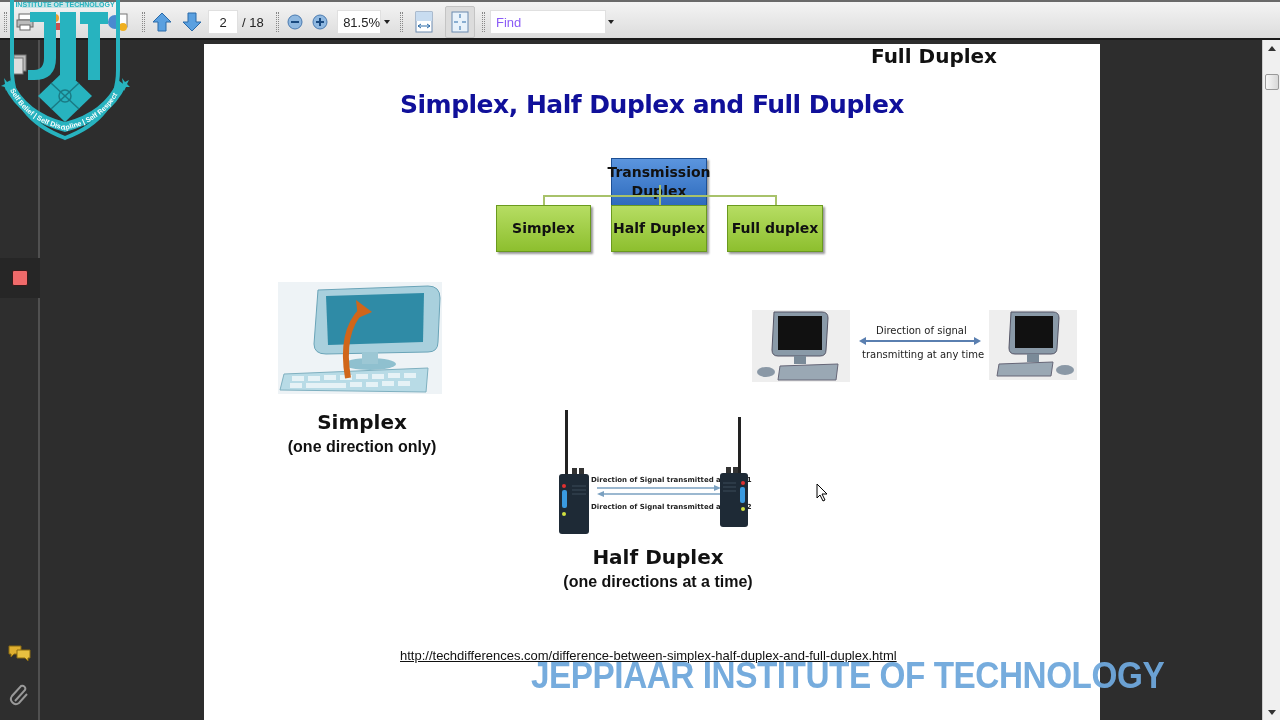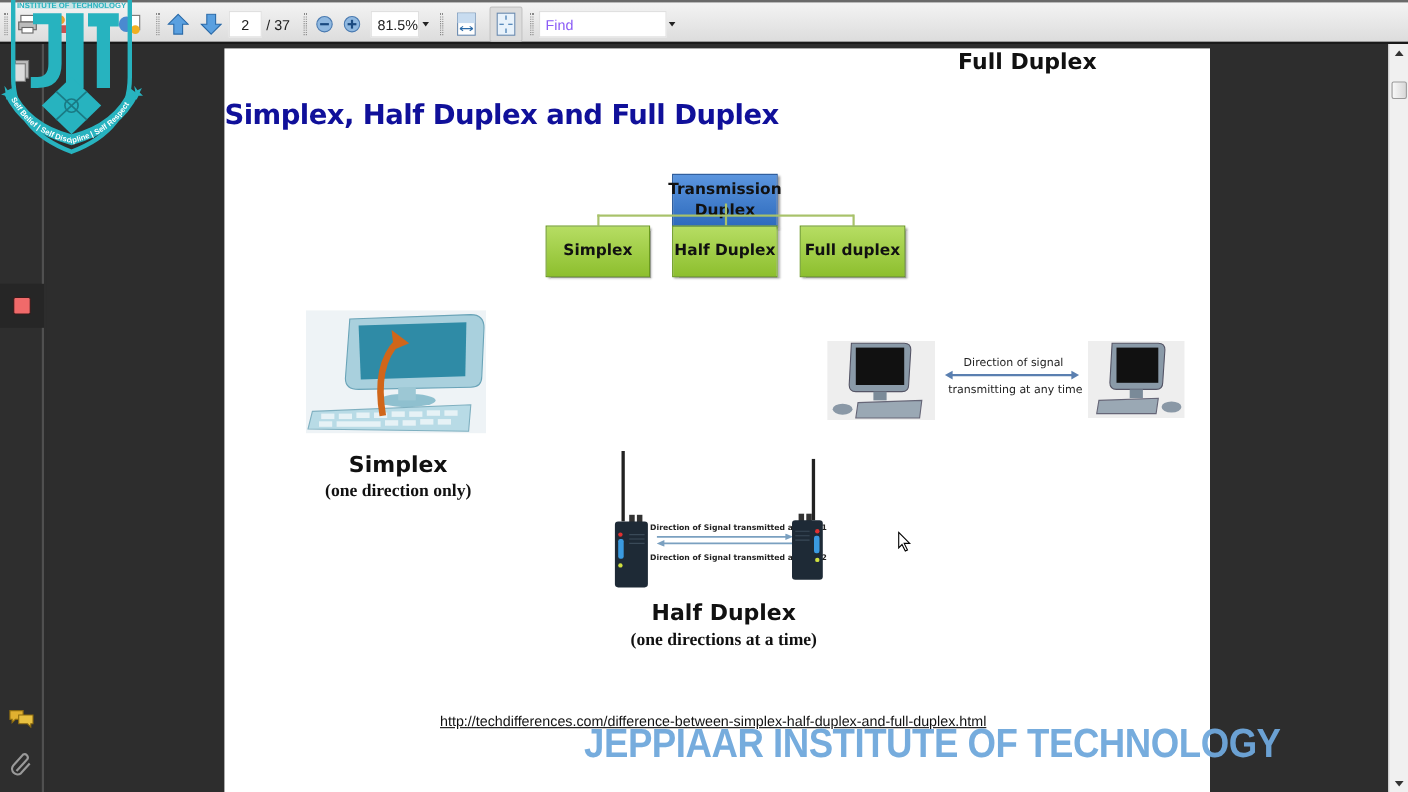"/ 37" div.tb-item { text: 37 -> 18 }
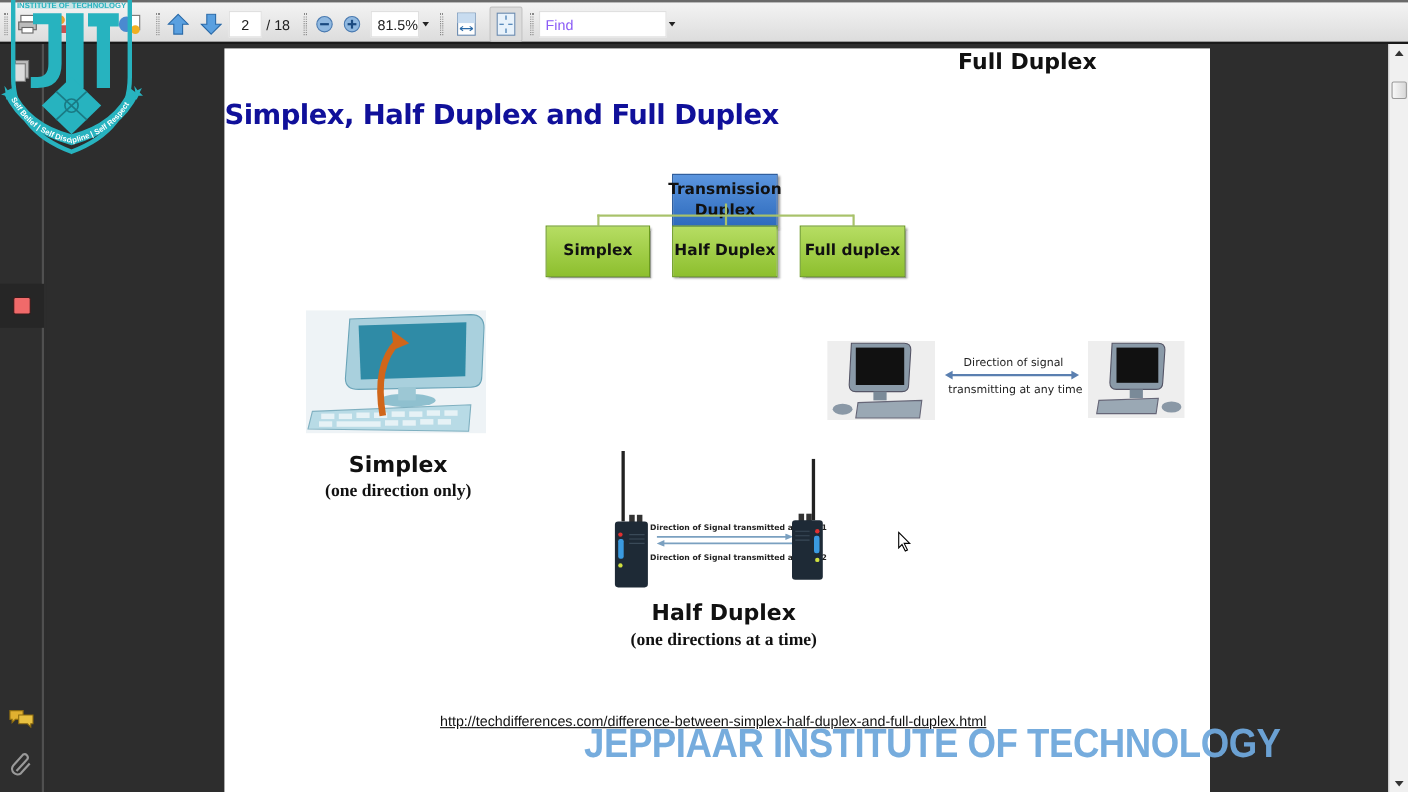"Simplex, Half Duplex and Full" .slide-title { text-align: none -> center }
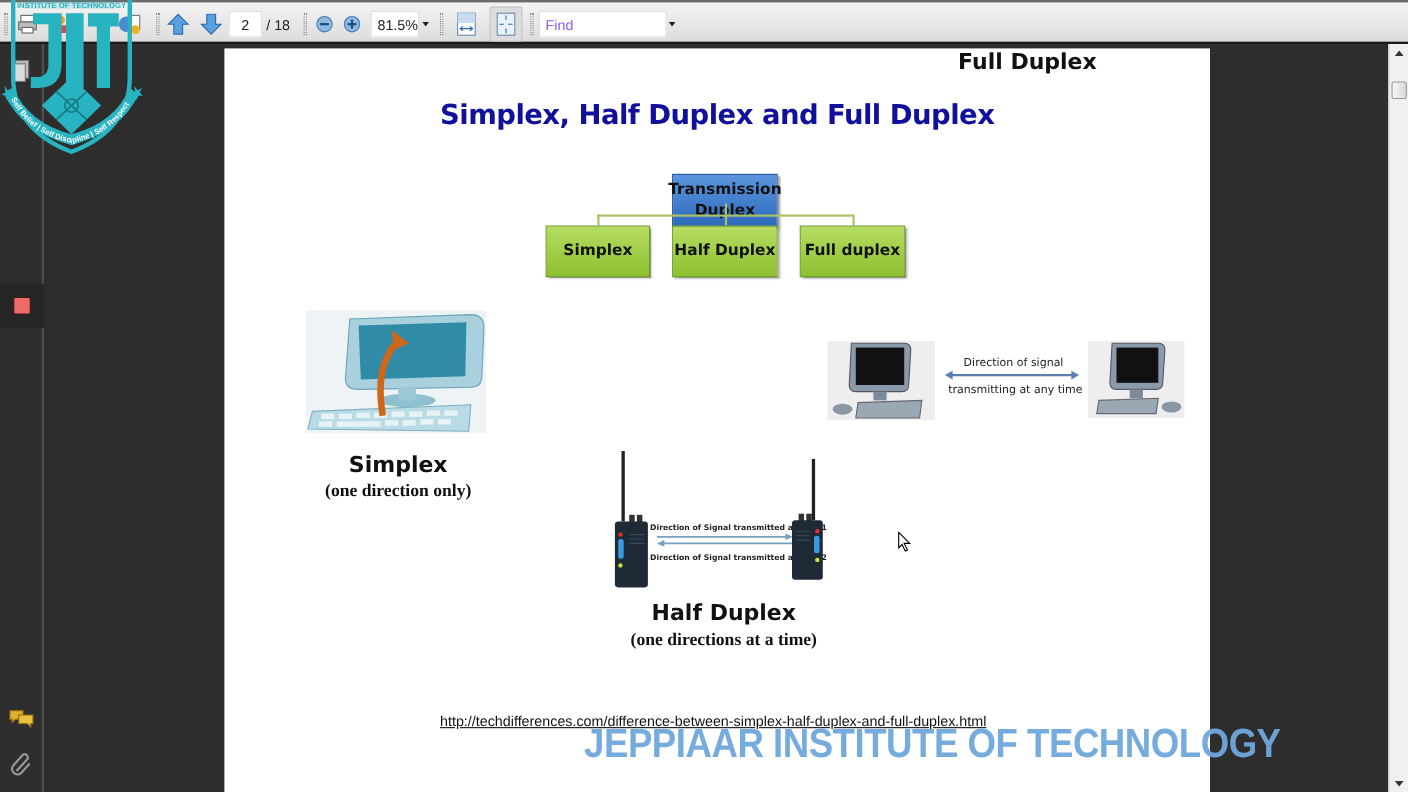"(one direction only)" .label-sub { font-family: Liberation Serif, serif -> Liberation Sans, sans-serif }
